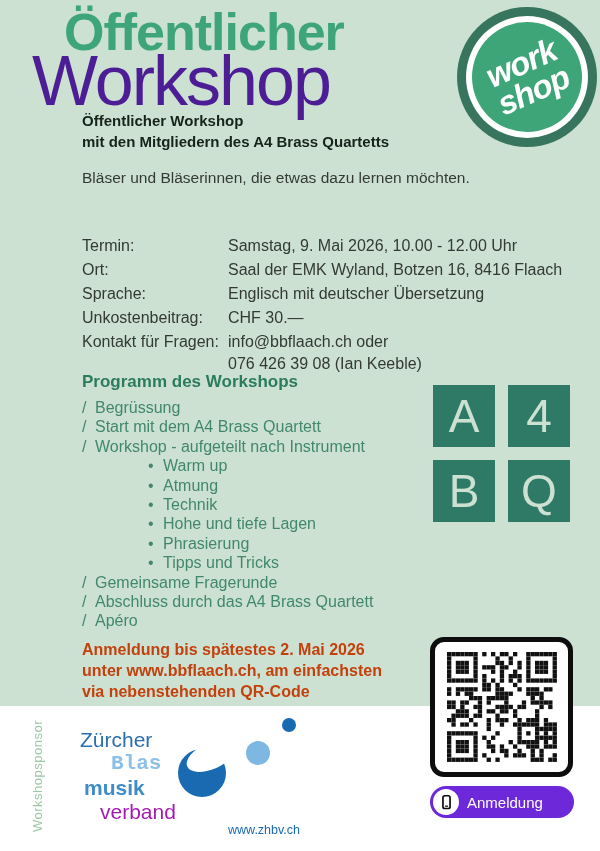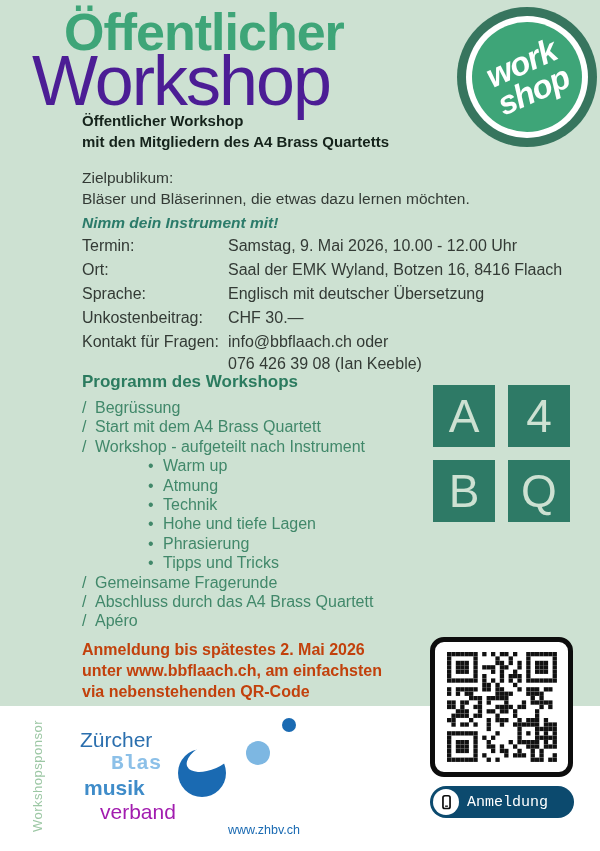"Zielpublikum:" div { html: <div>Zielpublikum:</div> -> none }
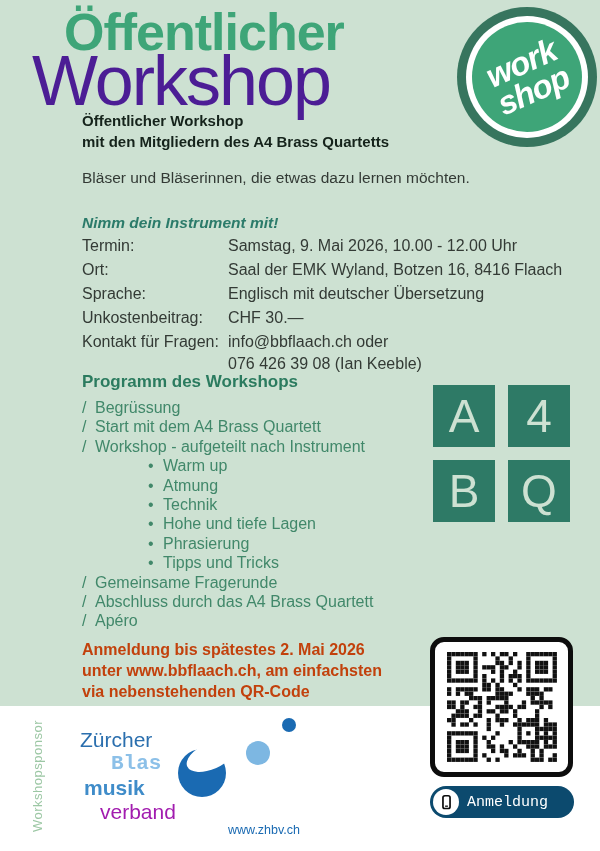"Nimm dein Instrument mit!" div.instrument { html: <div>Nimm dein Instrument mit!</div> -> none }
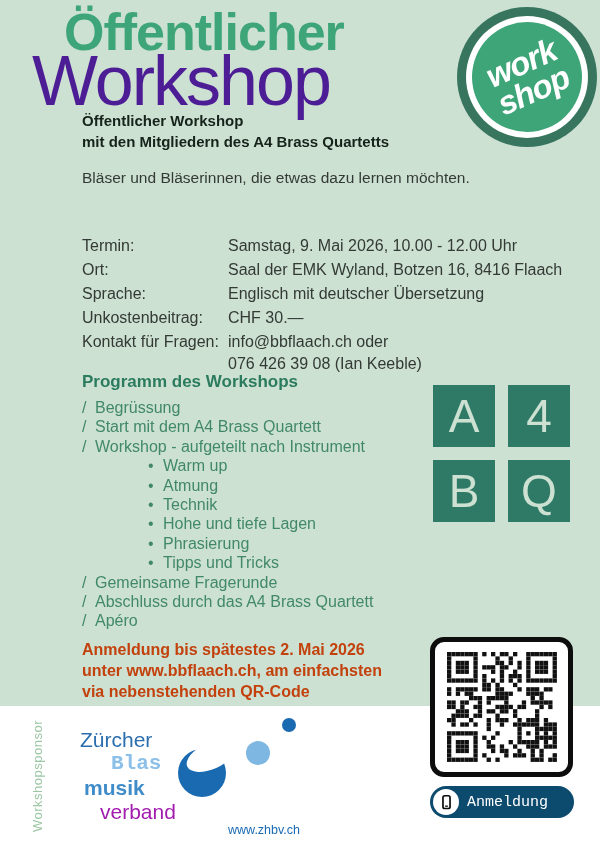"Anmeldung" .pill { background: #0c4a6e -> #6d28d9; font-family: Liberation Mono, monospace -> none }
